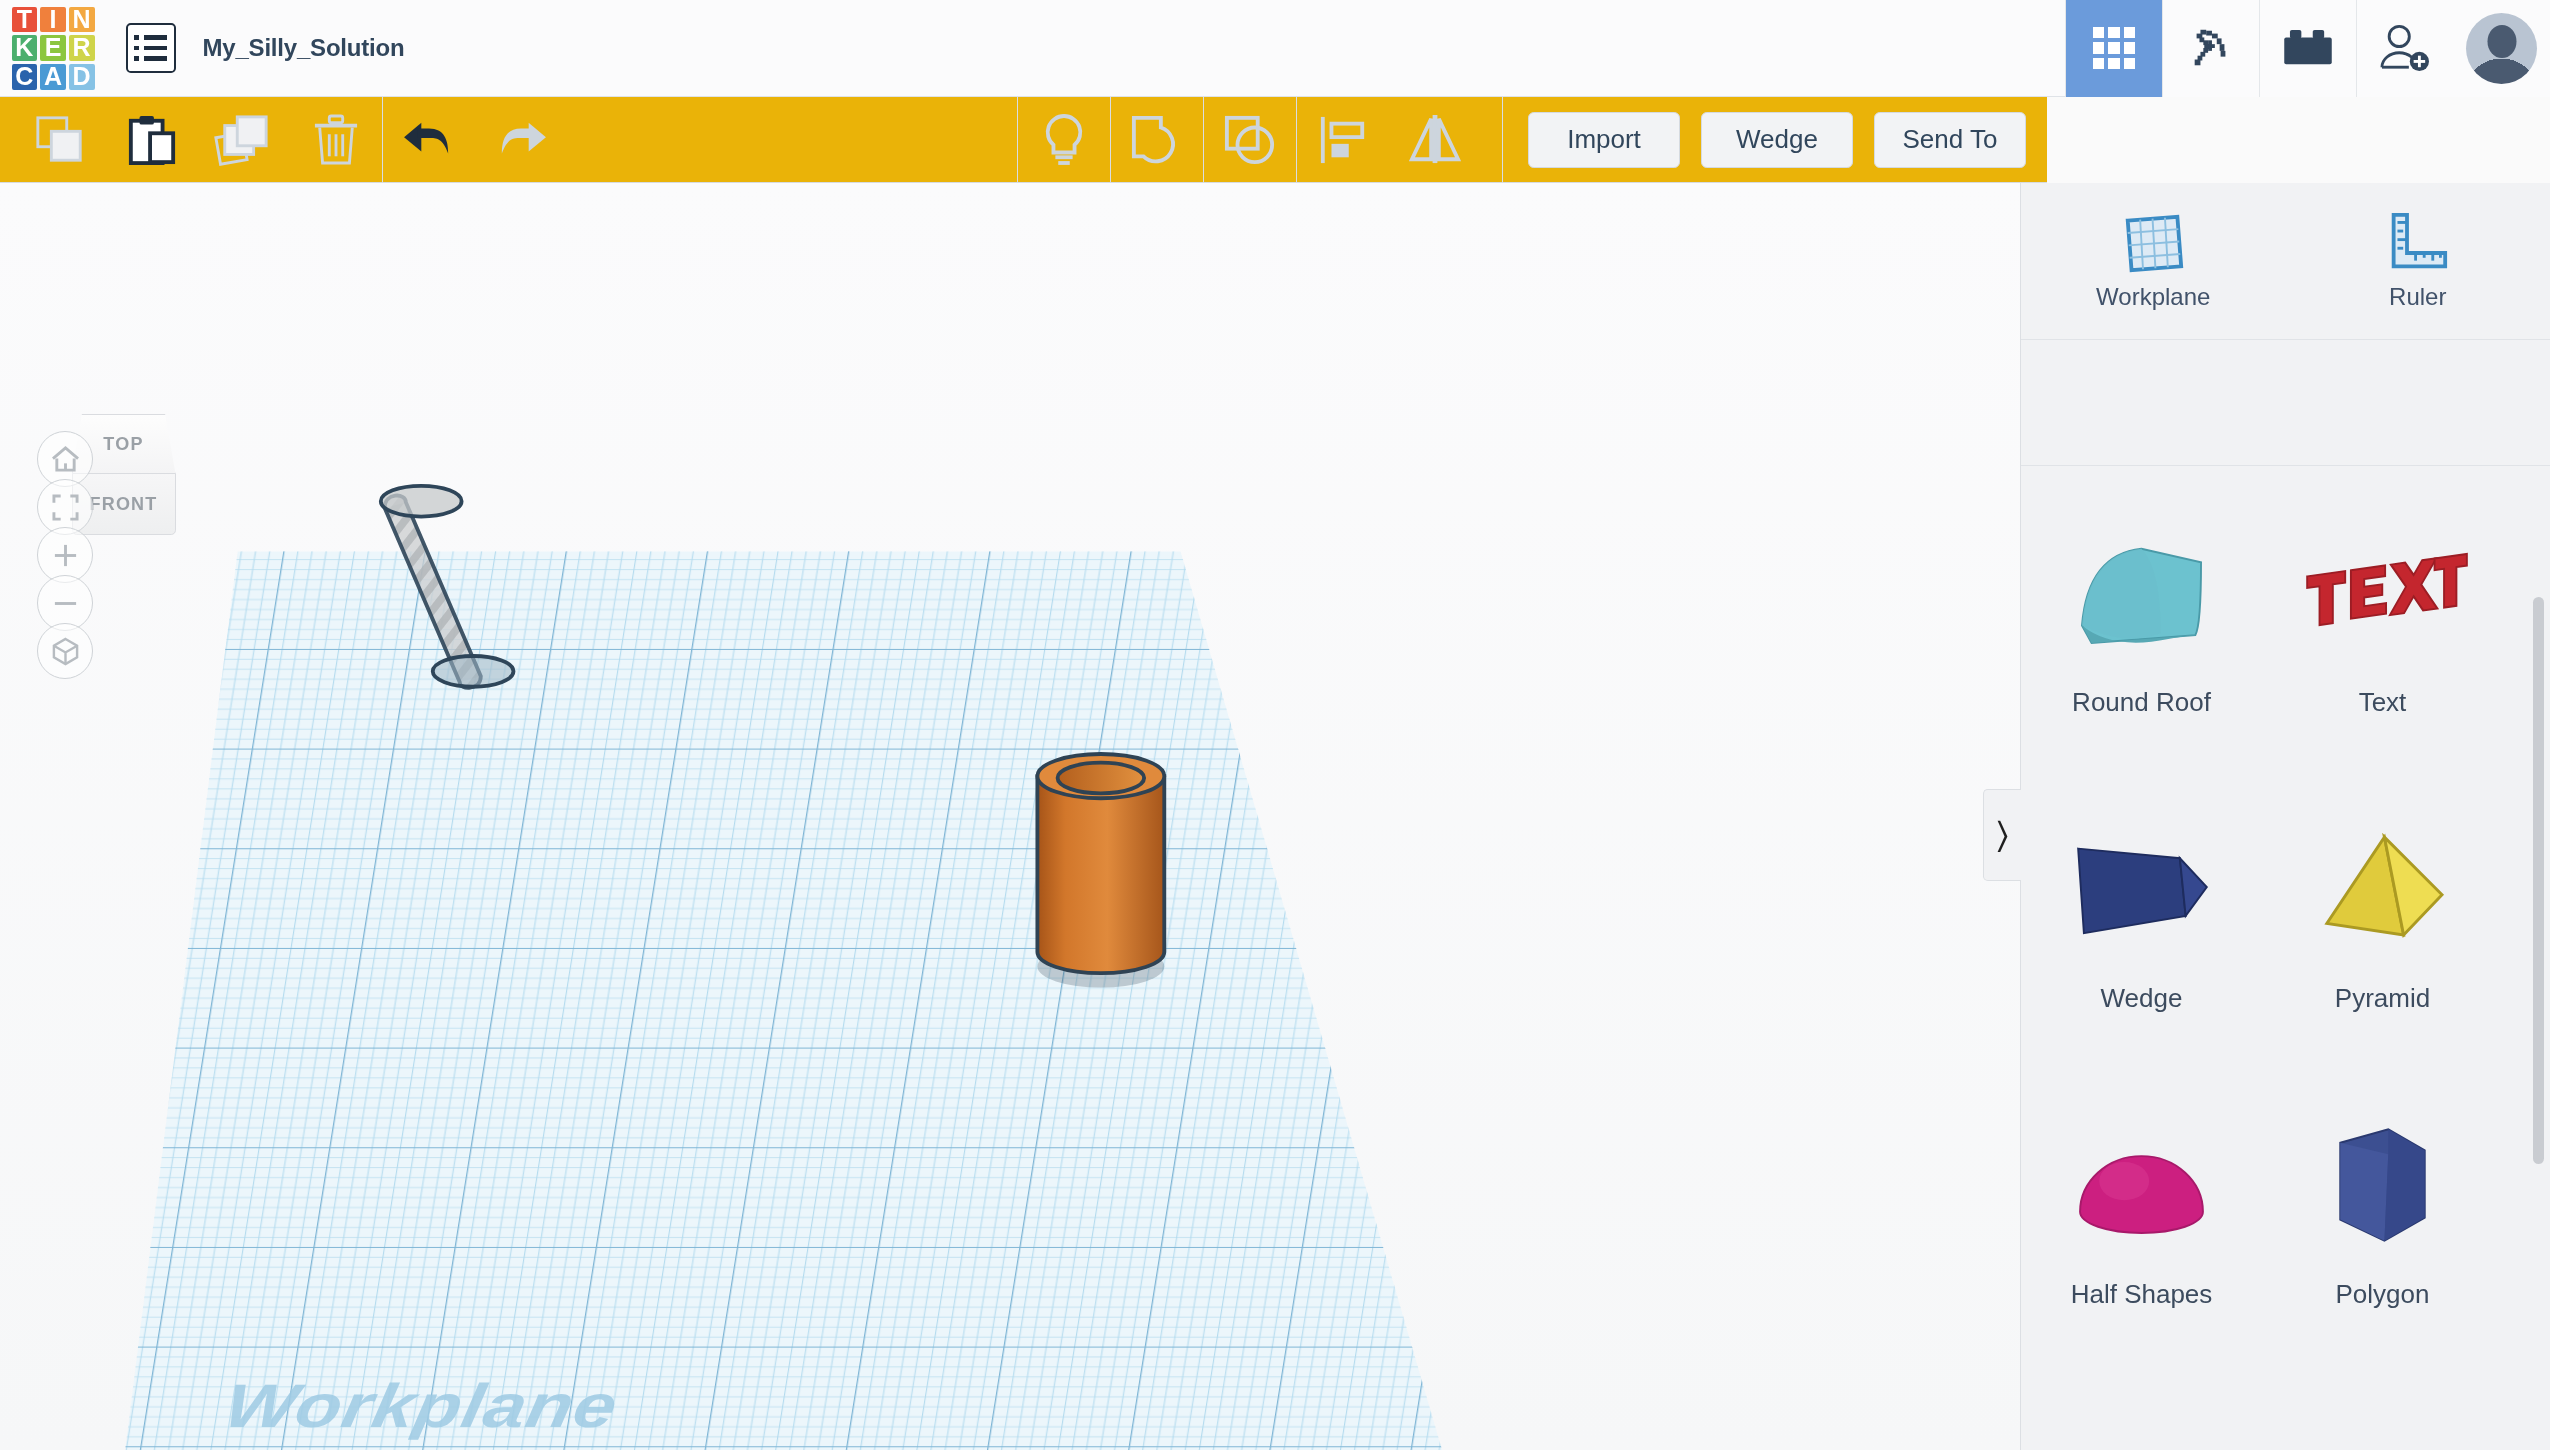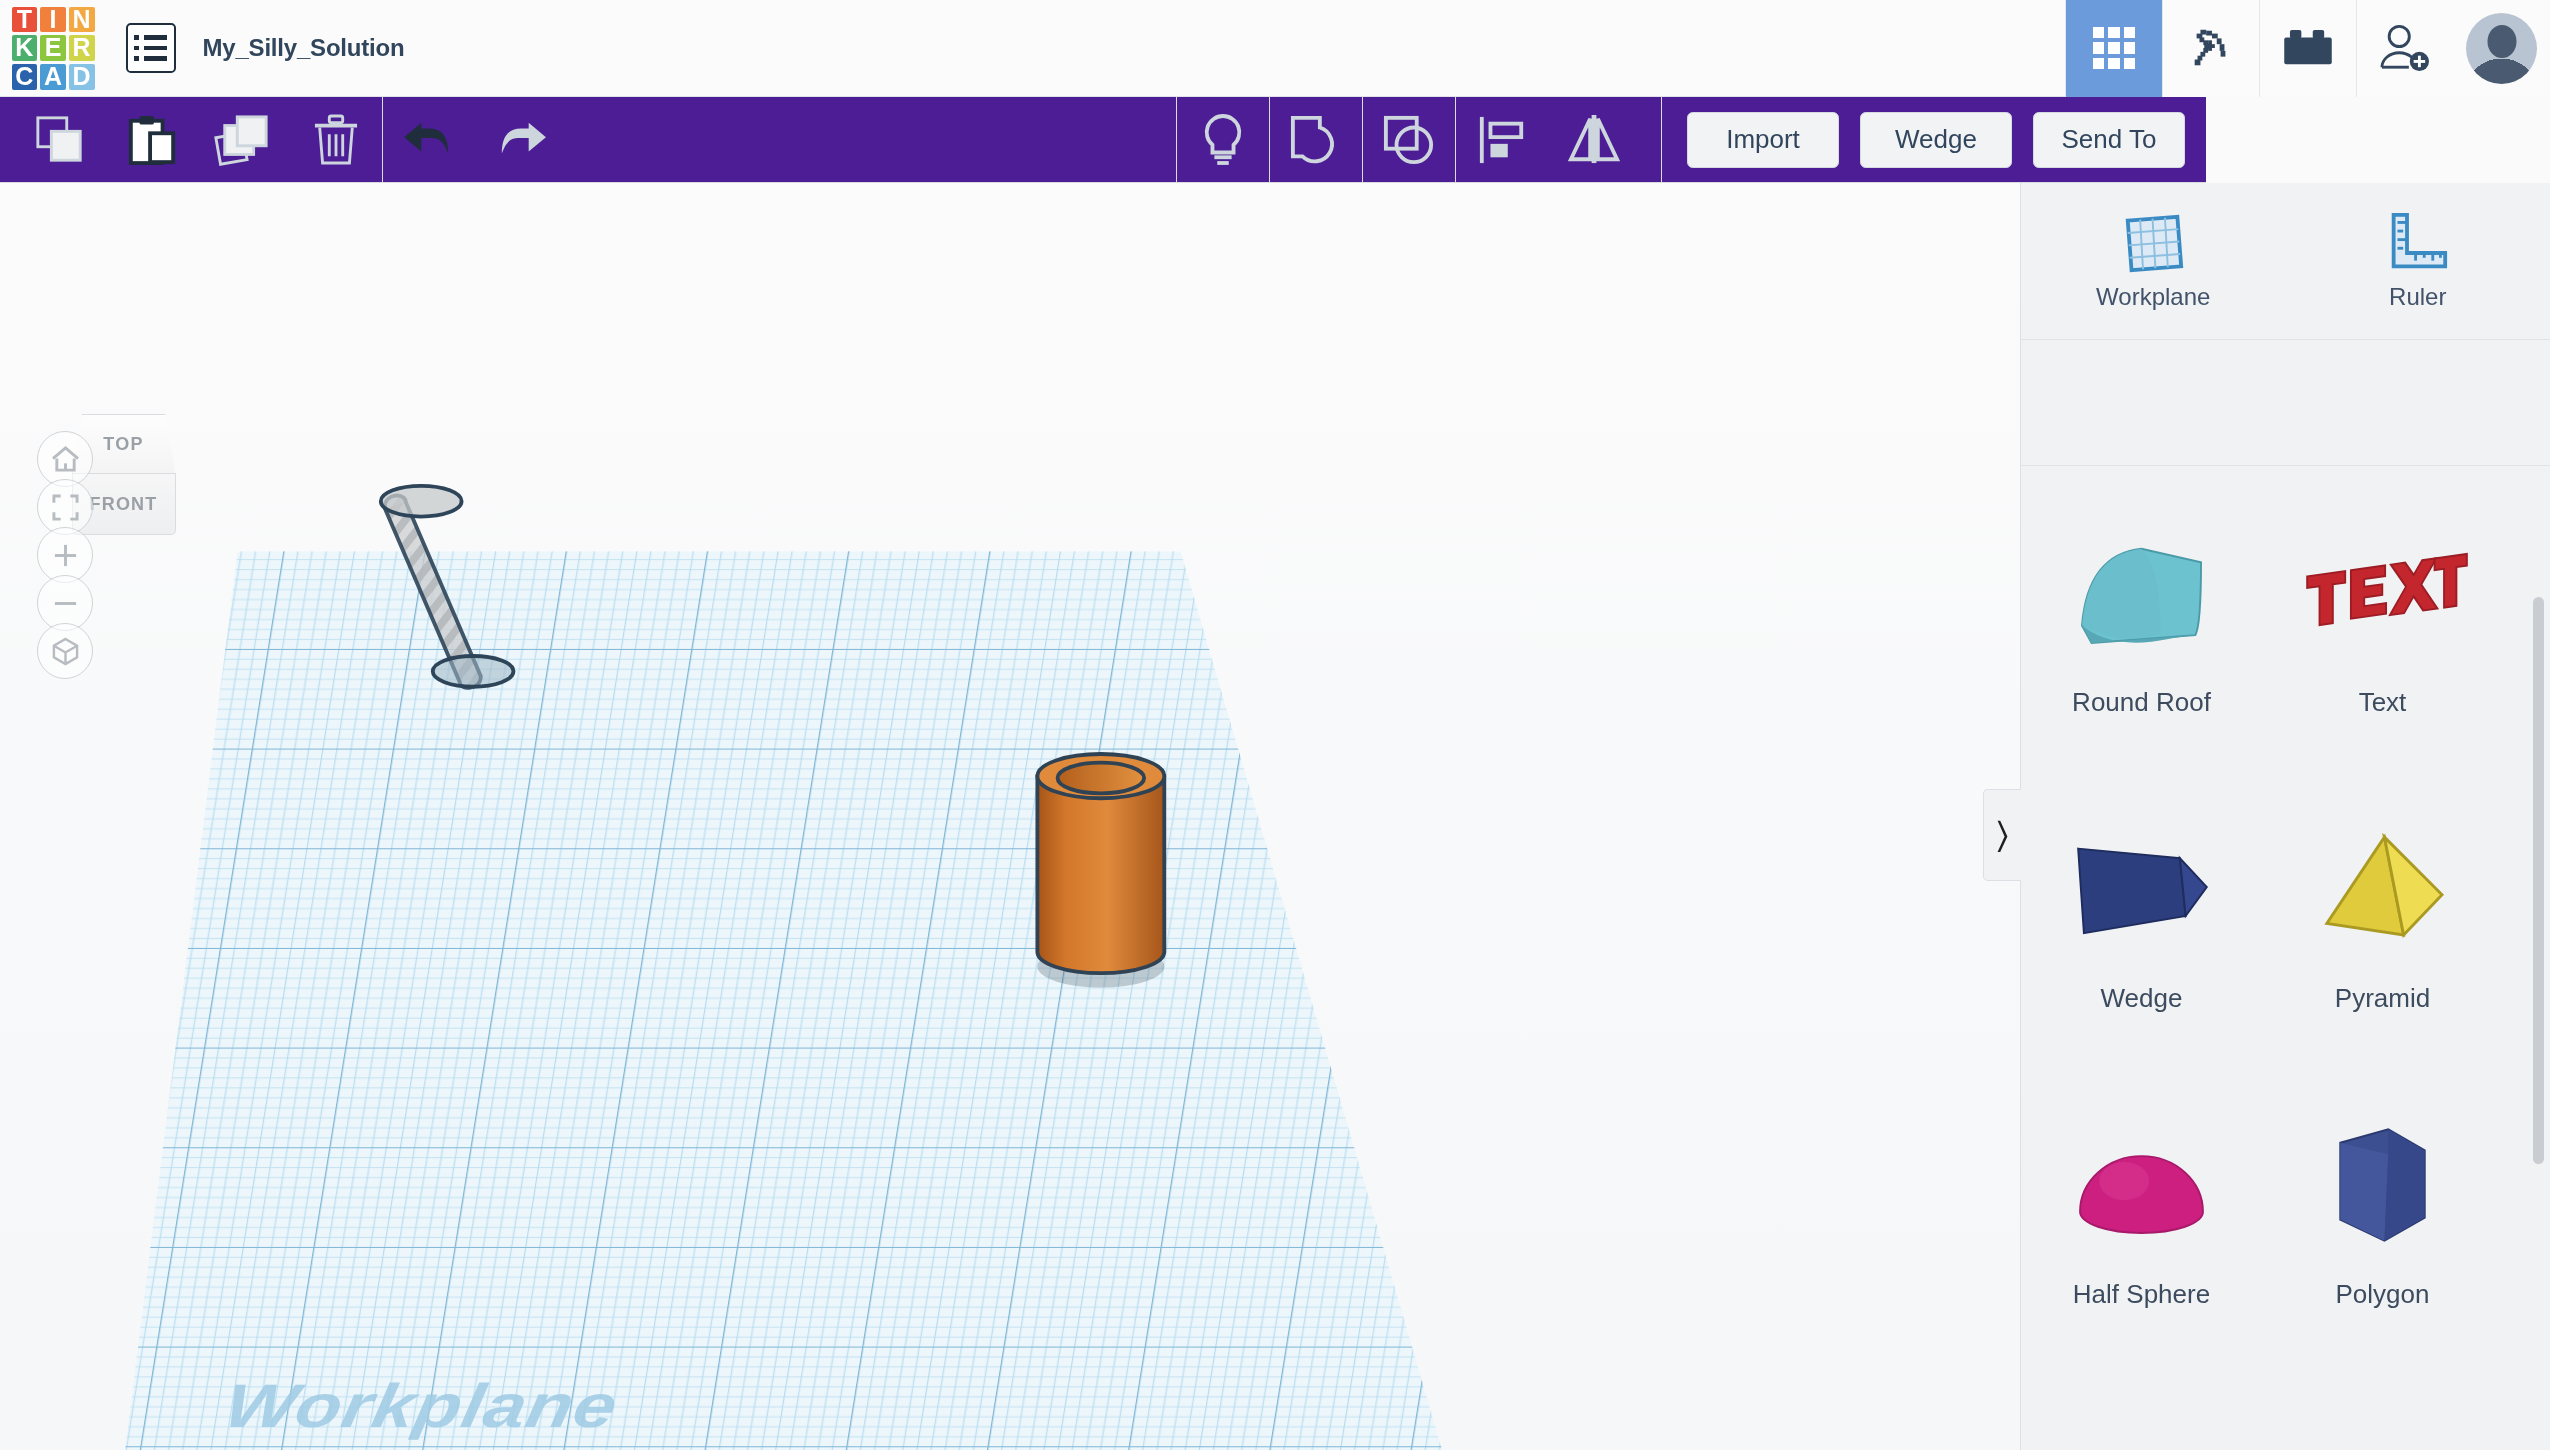"Import" #toolbar { background: #4c1d95 -> #eab308; width: 2206px -> 2047px }
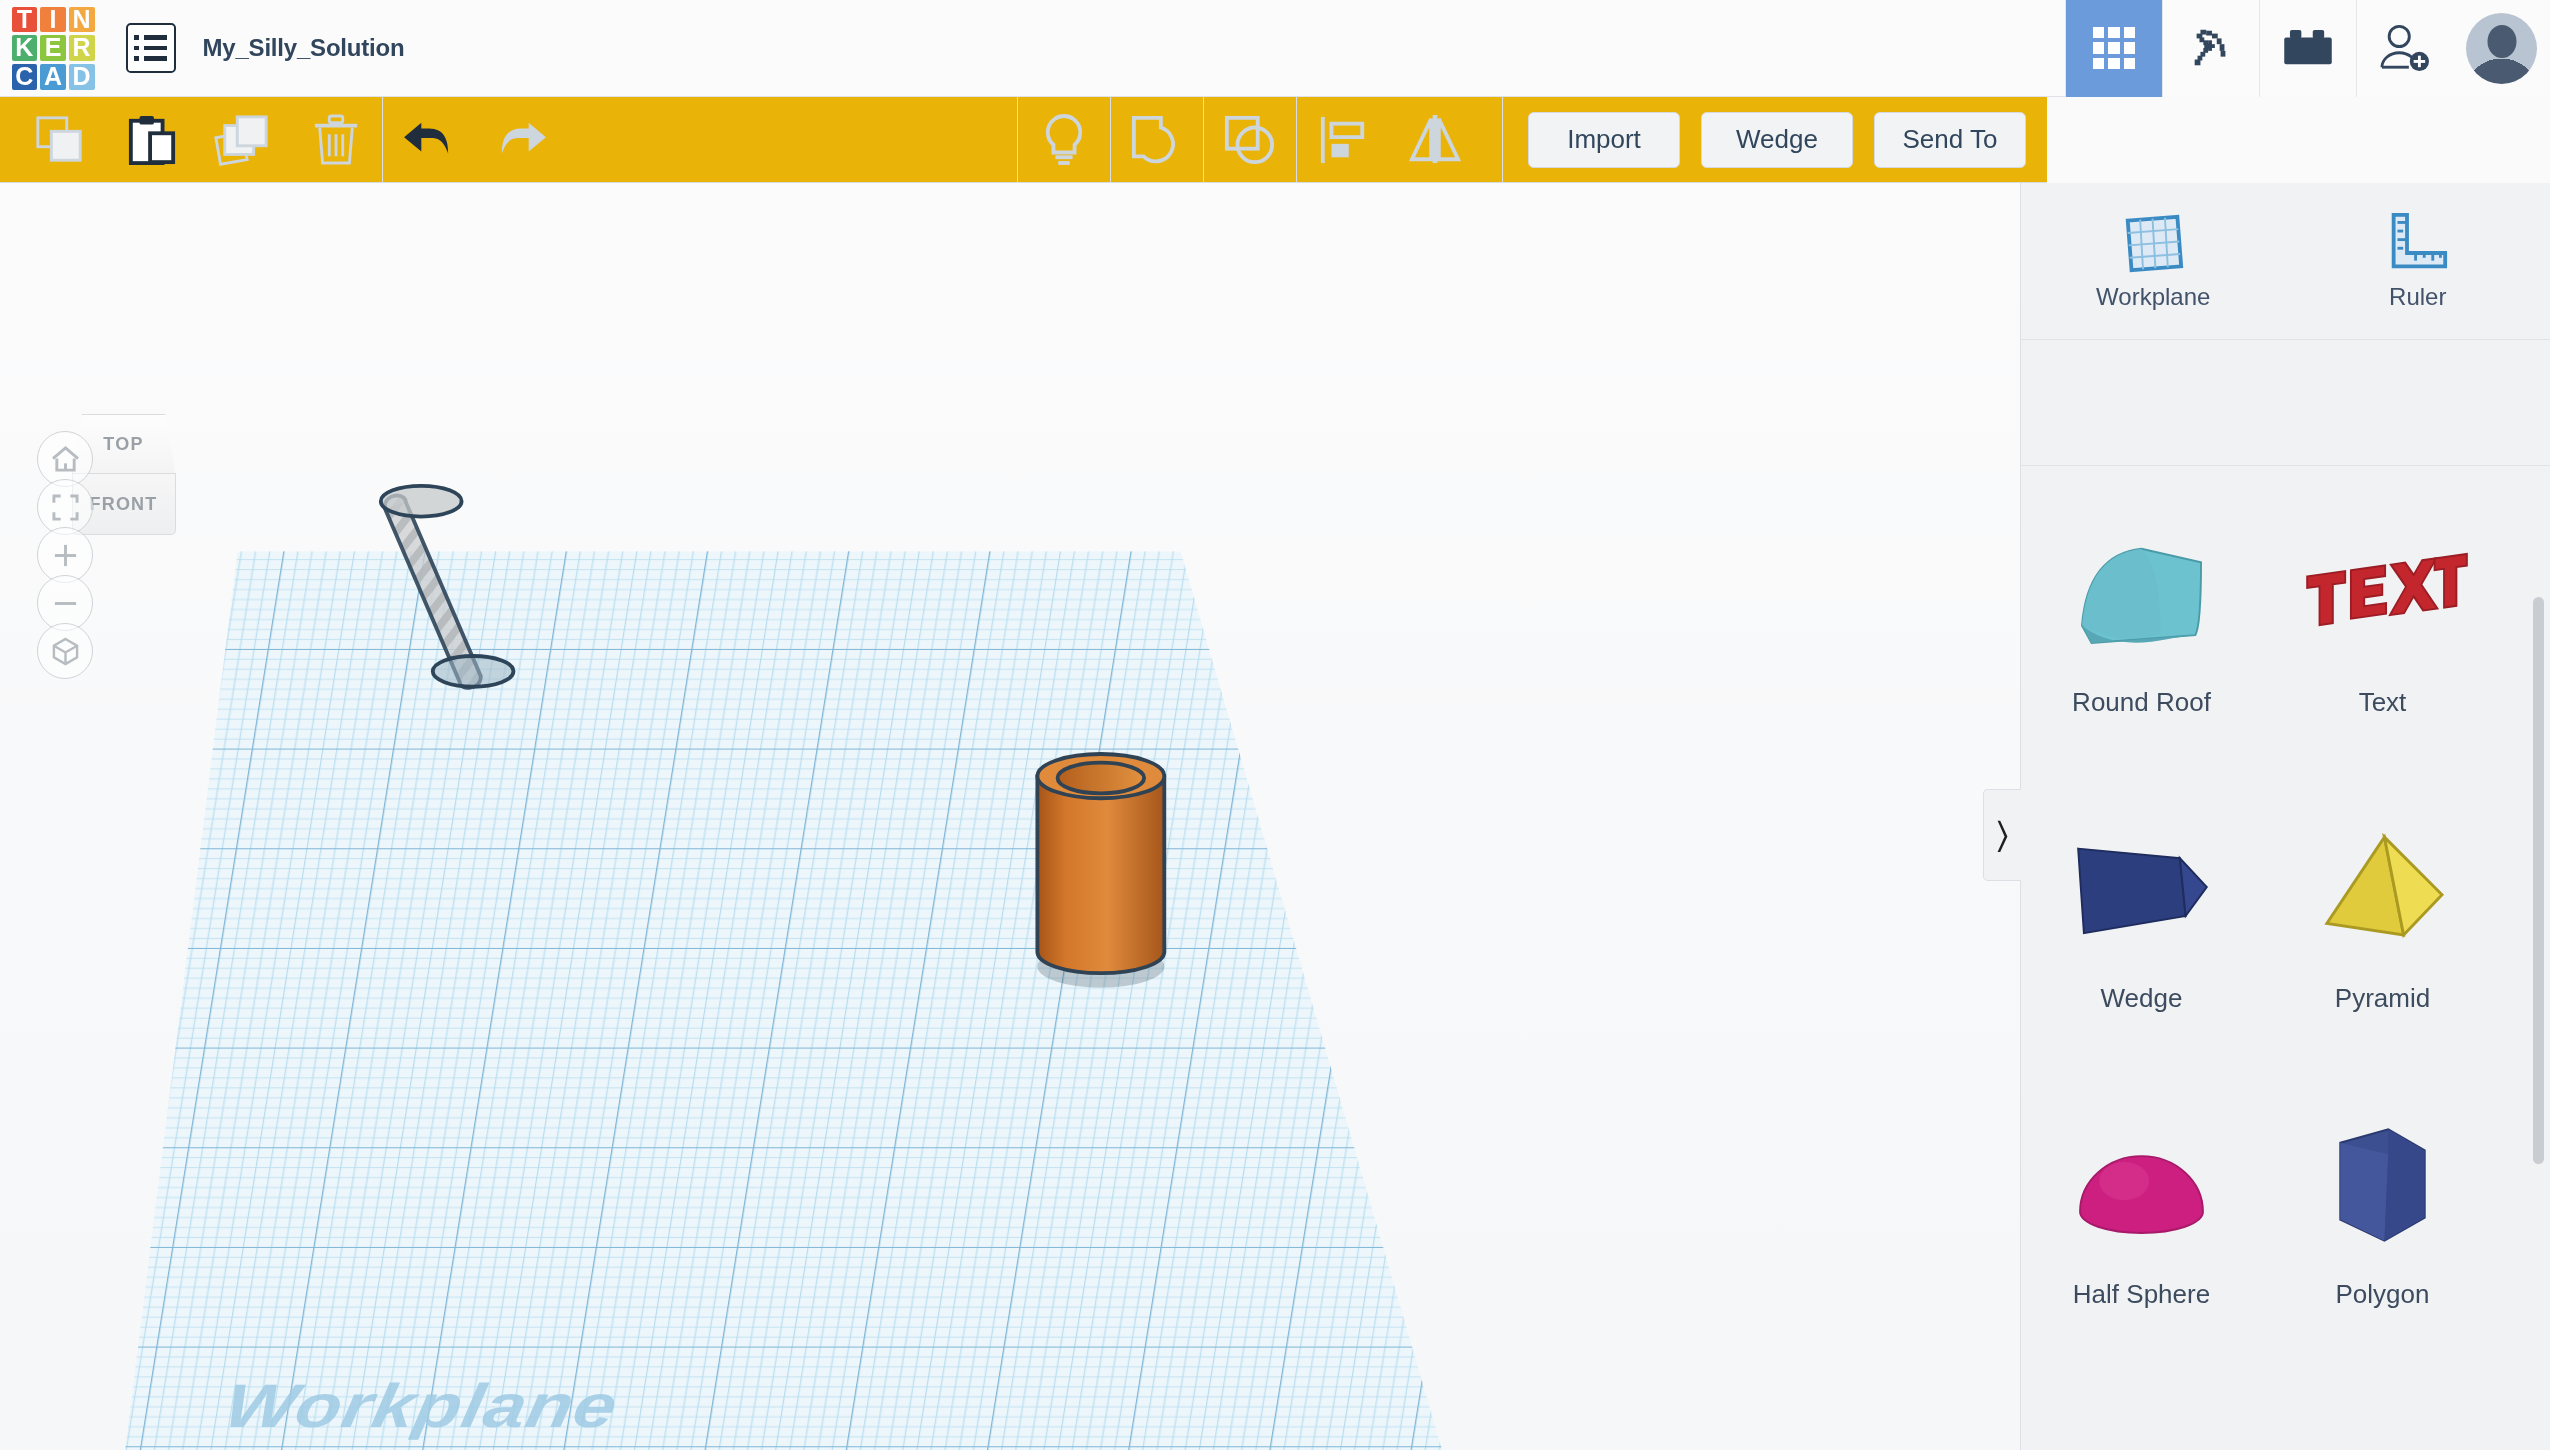"Half Sphere" div.shape-label { text: Sphere -> Shapes }
